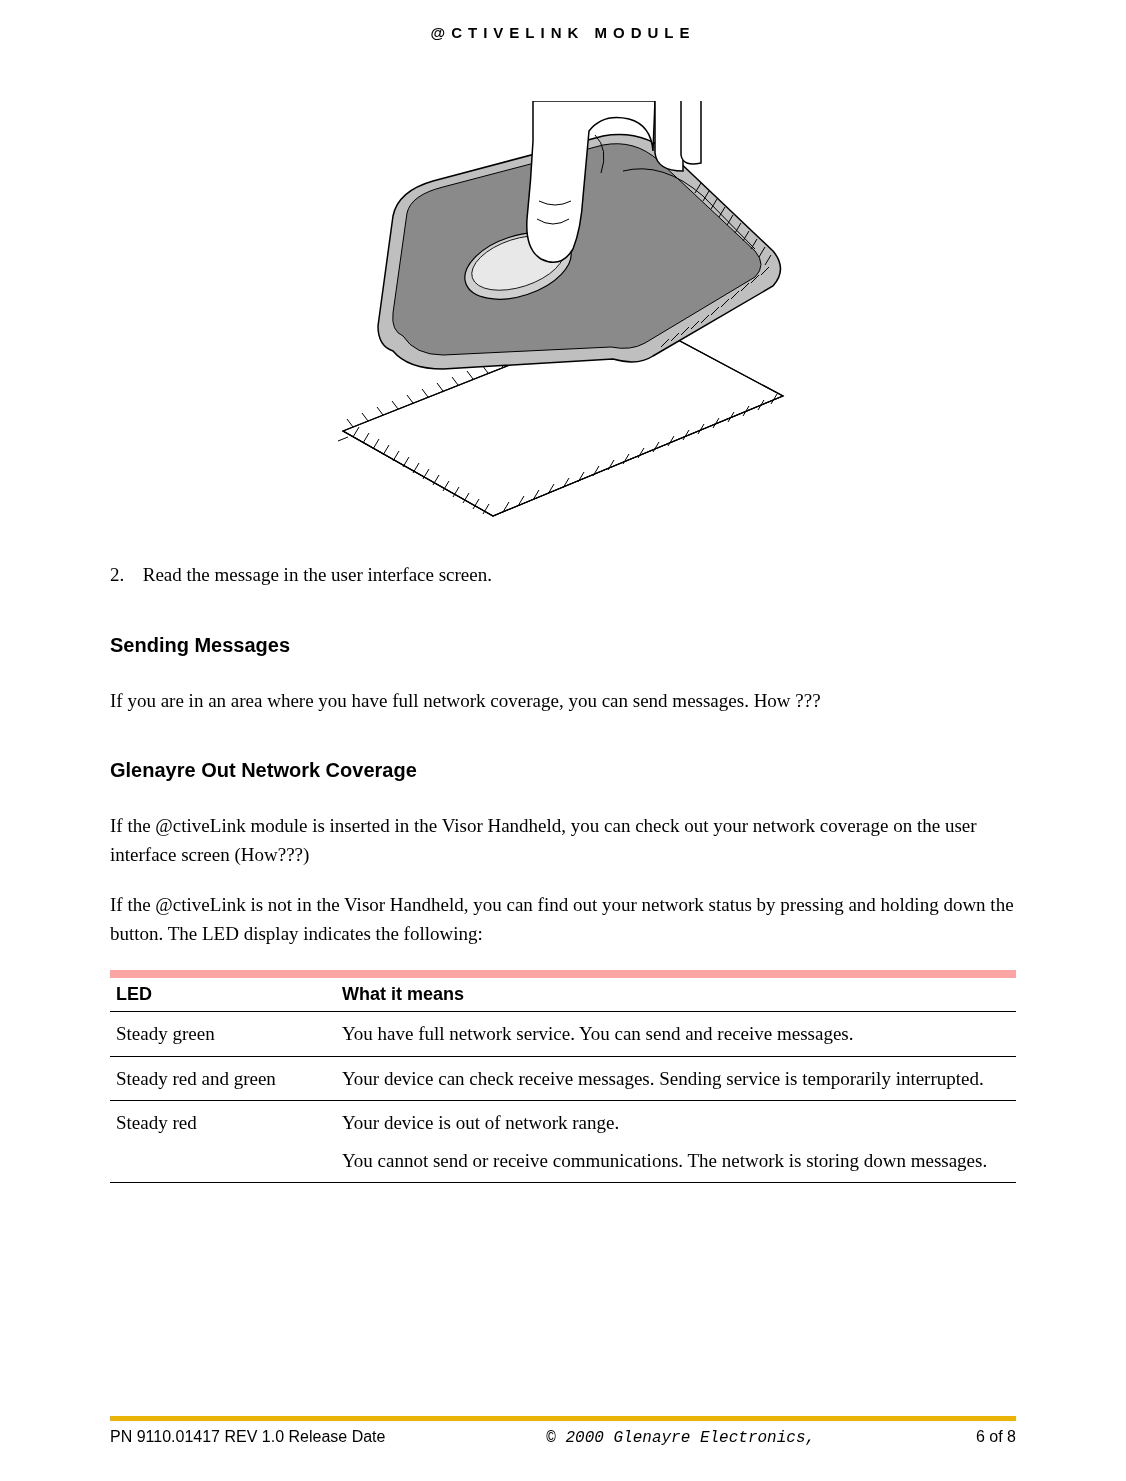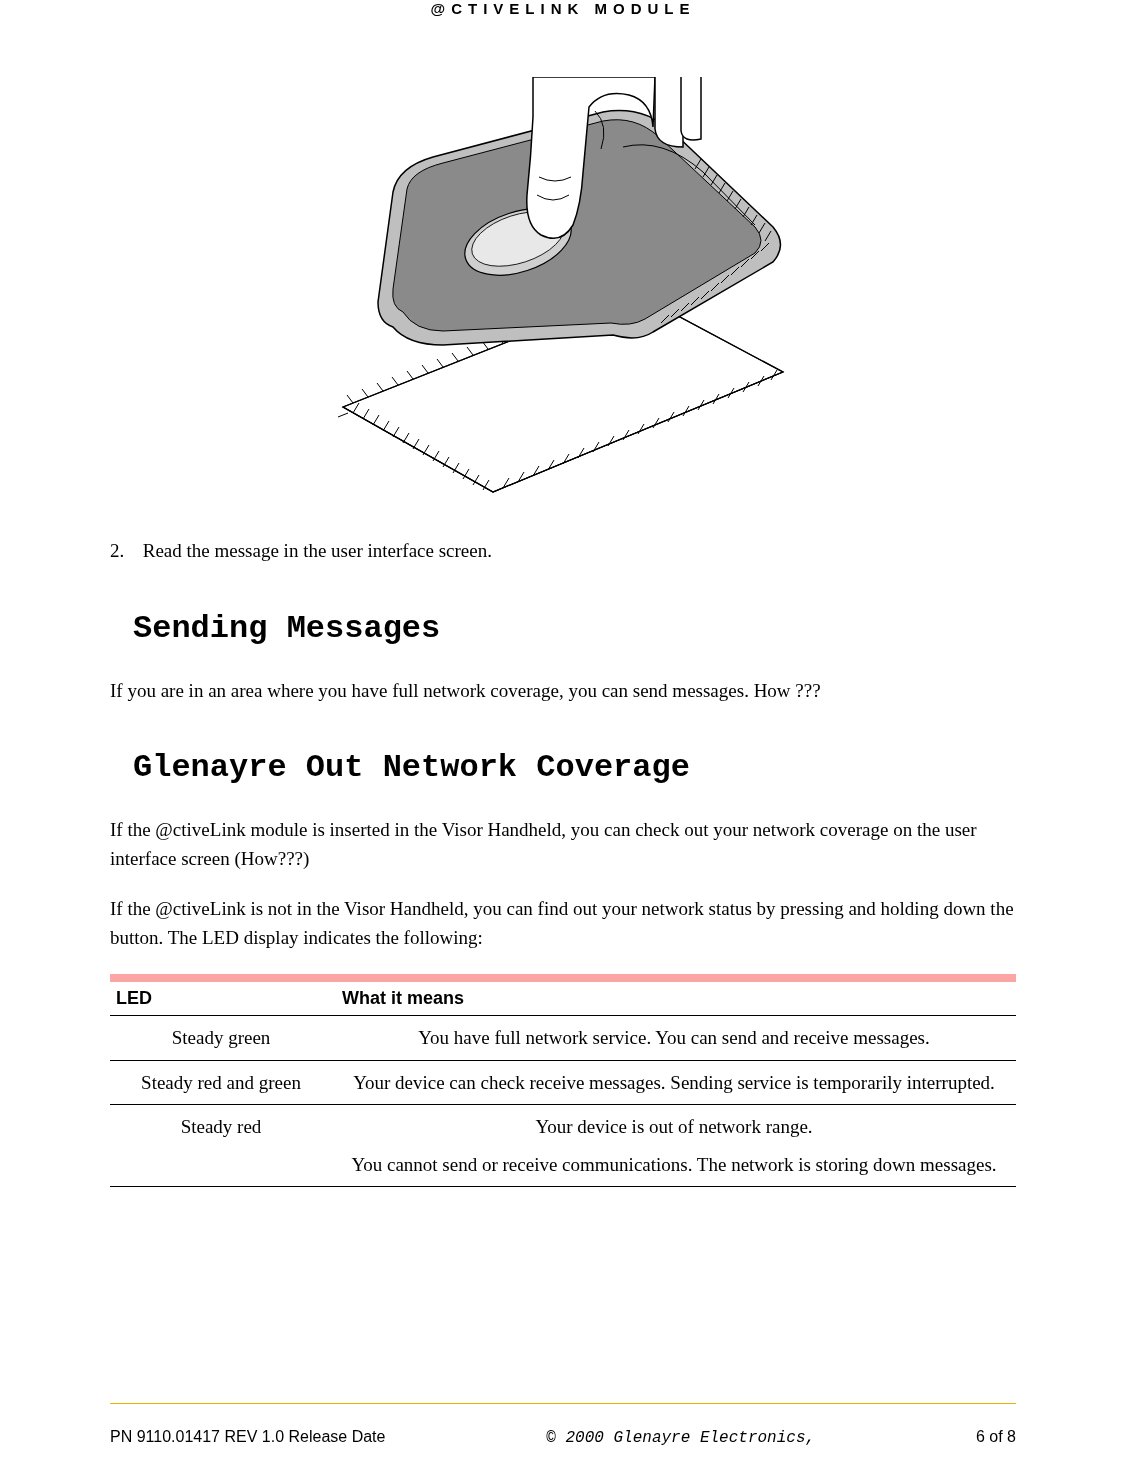"@CTIVELINK MODULE" .header { padding-top: 0 -> 24px }
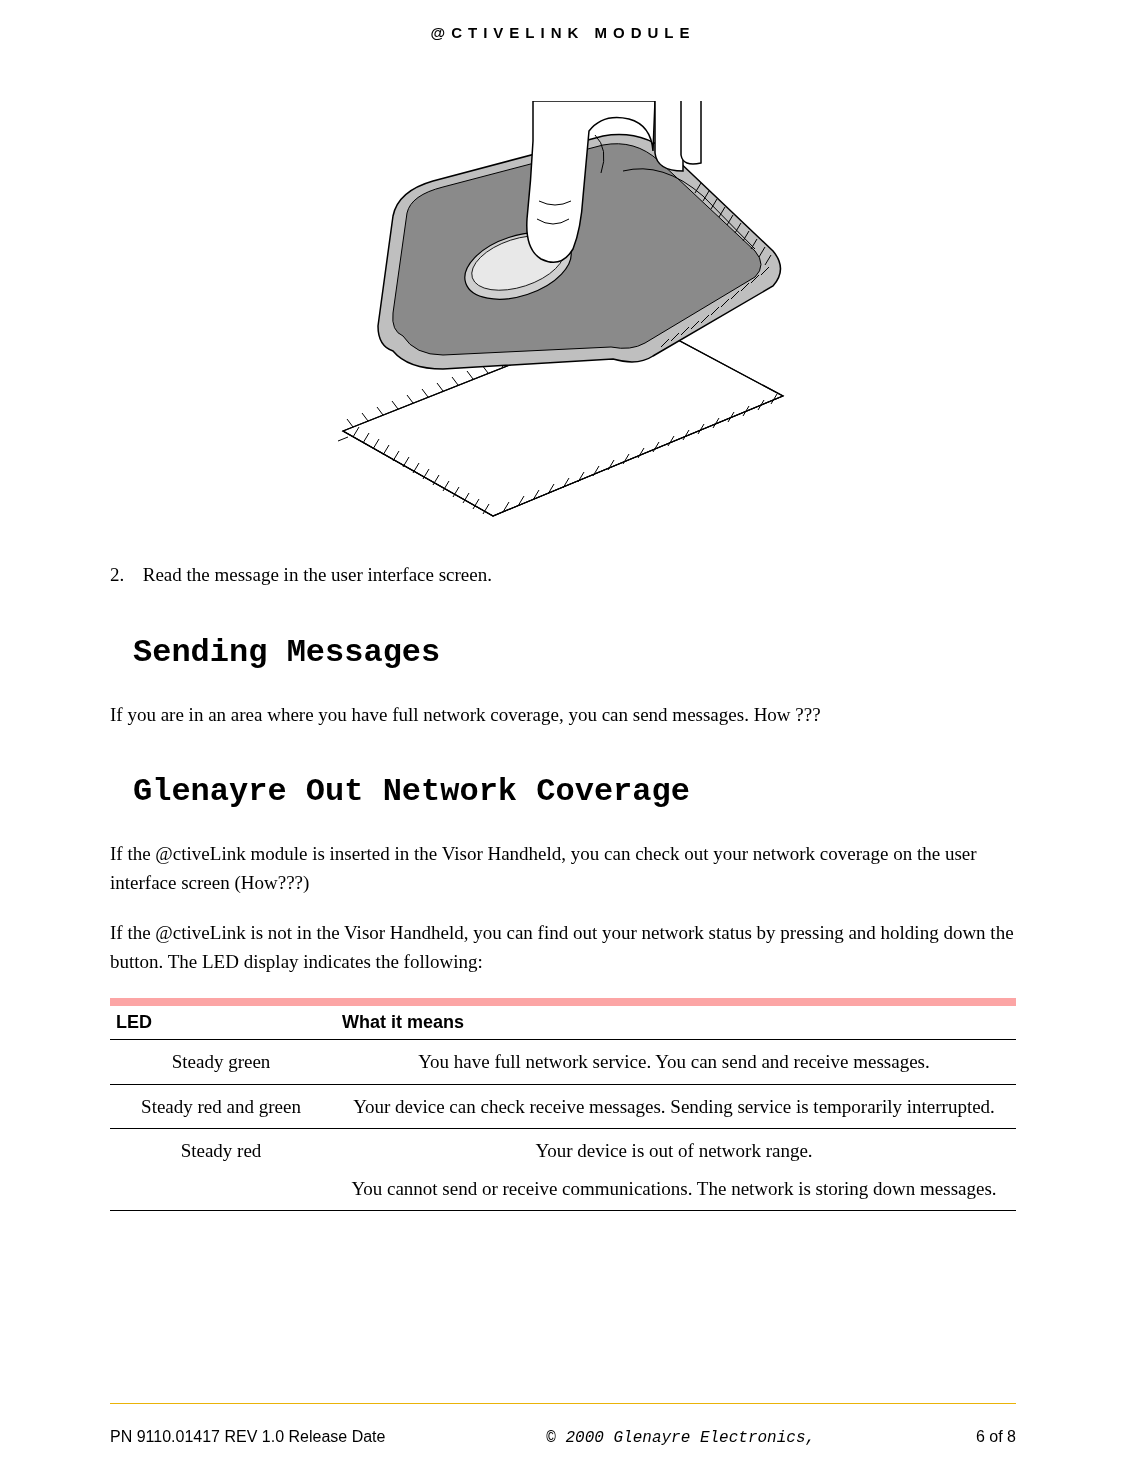"Sending Messages" .section-heading { font-family: Liberation Mono, monospace -> Liberation Sans, sans-serif; font-size: 32px -> 20px; margin-left: 23px -> none }
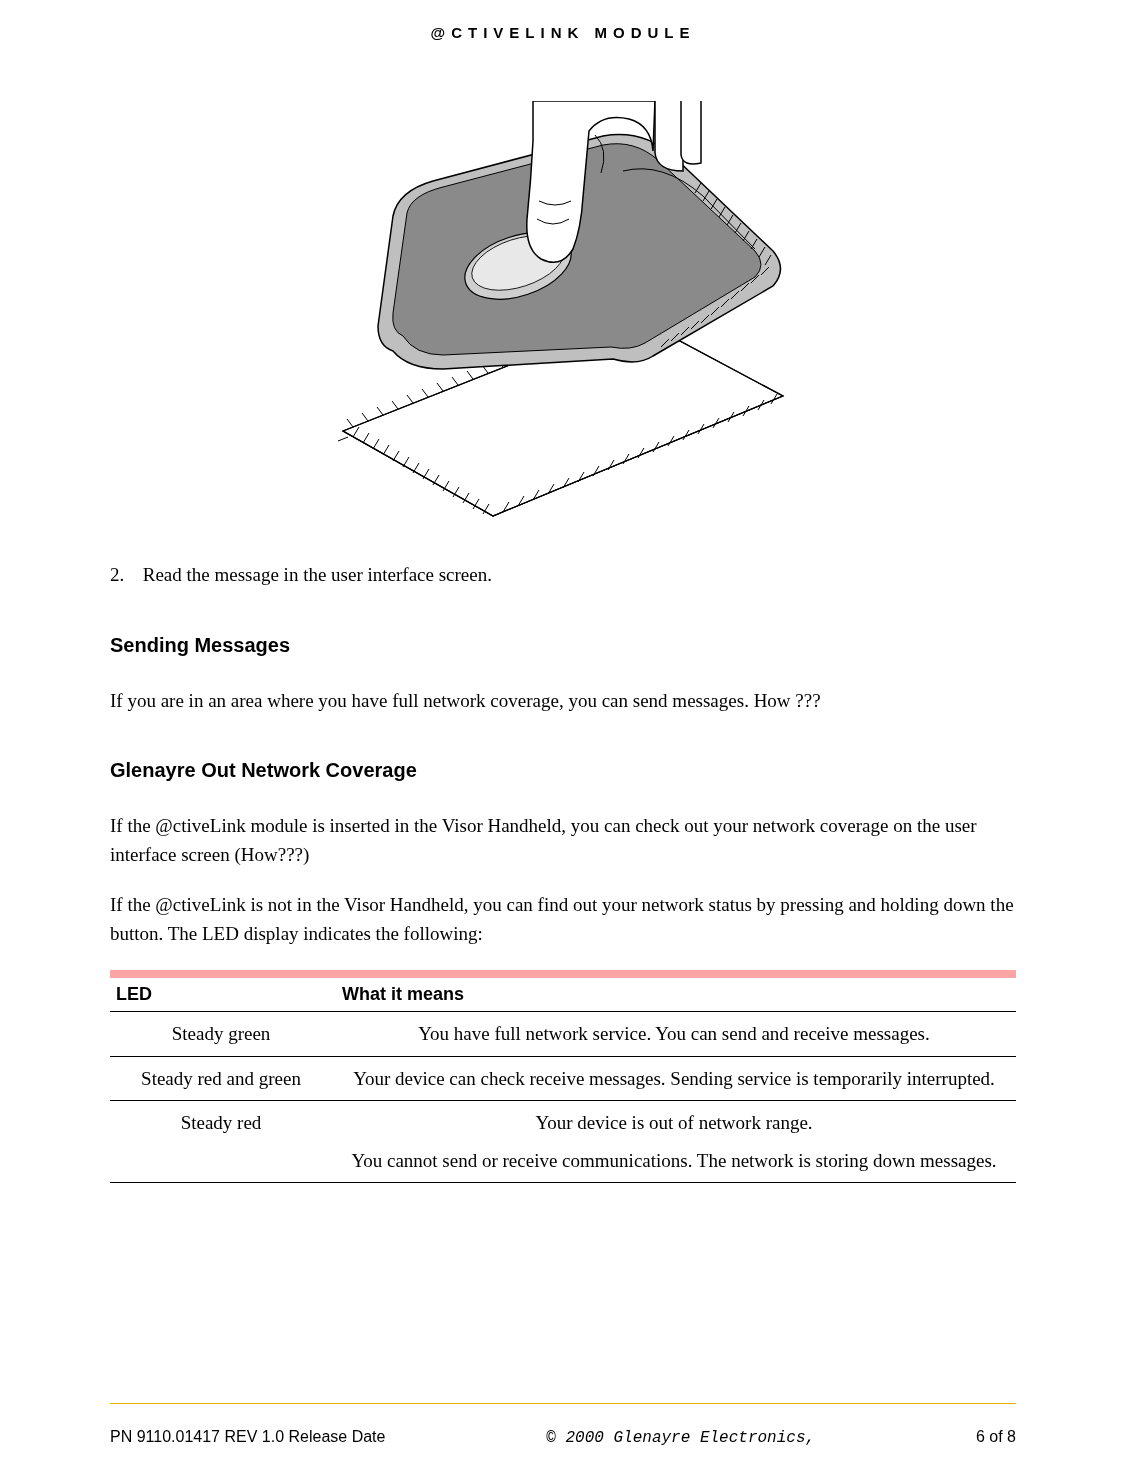"Steady green" table.led-table td { text-align: center -> none }
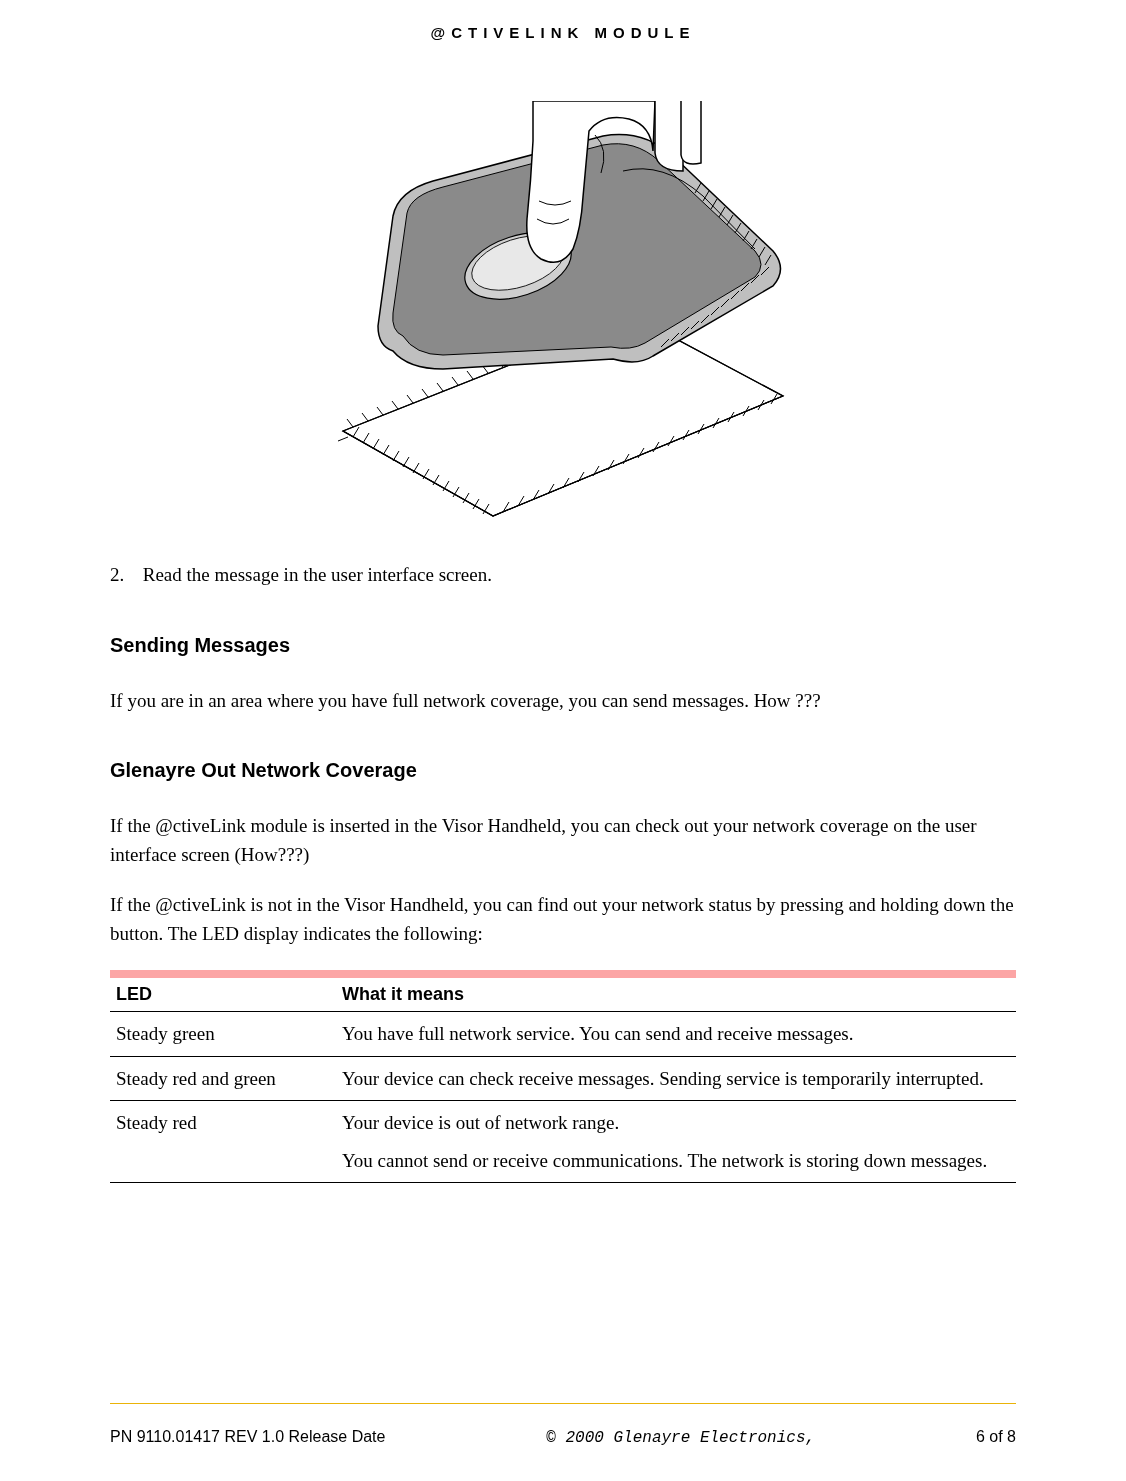"PN 9110.01417 REV 1.0 Release" .footer-line { border-top: 1px solid #eab308 -> 5px solid #eab308; padding-top: 24px -> 7px }
